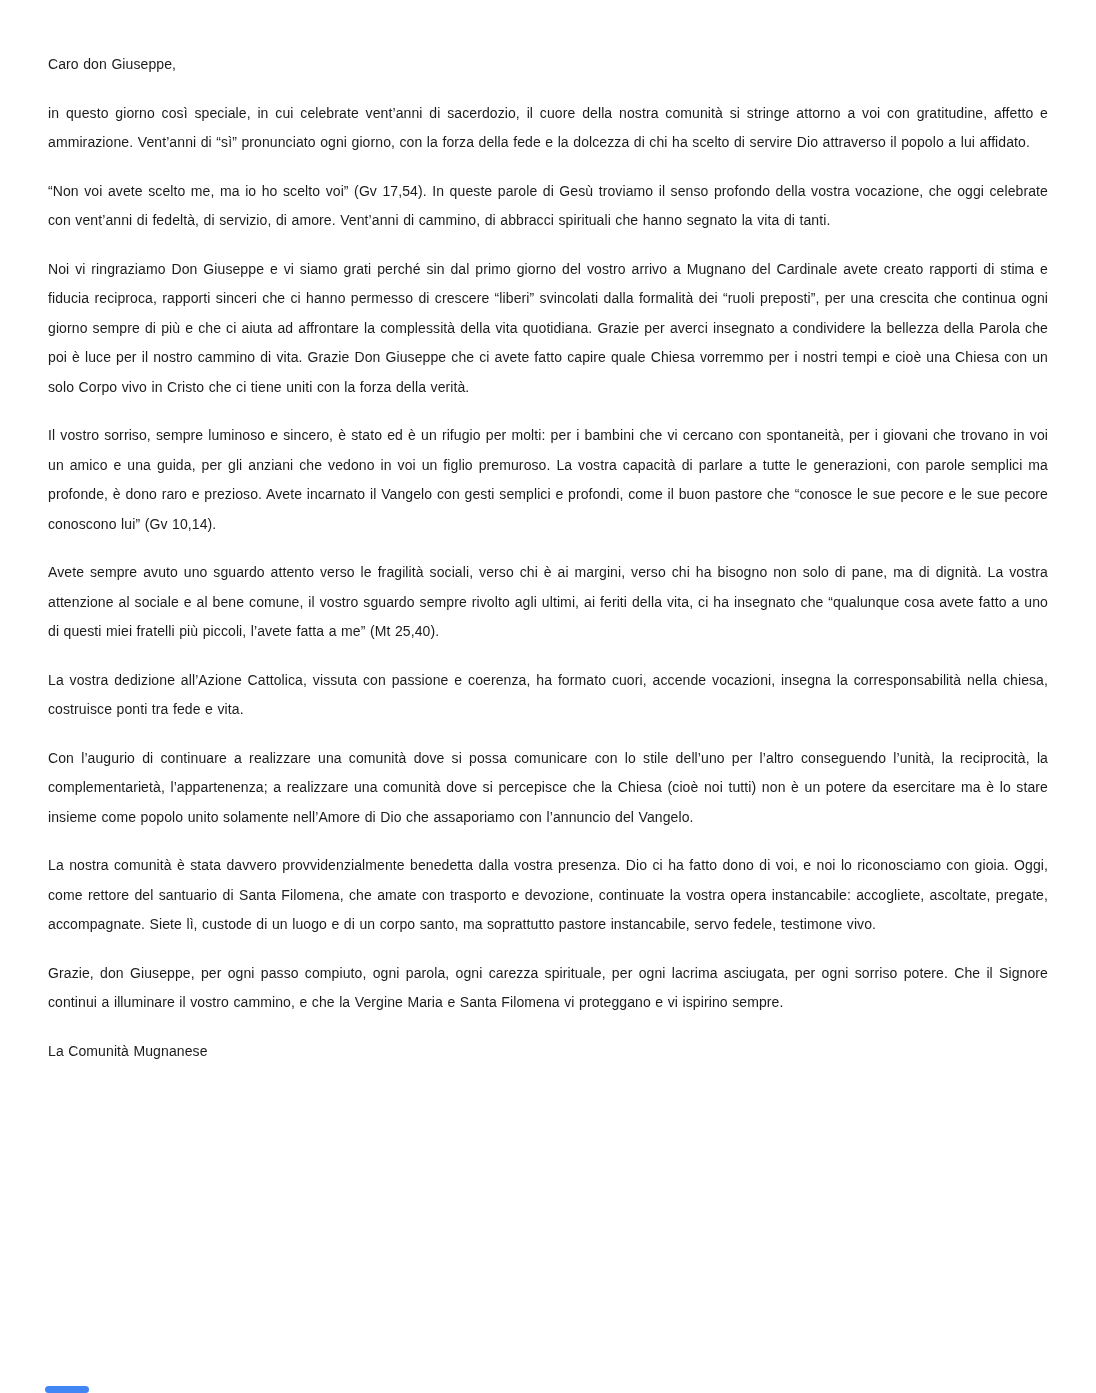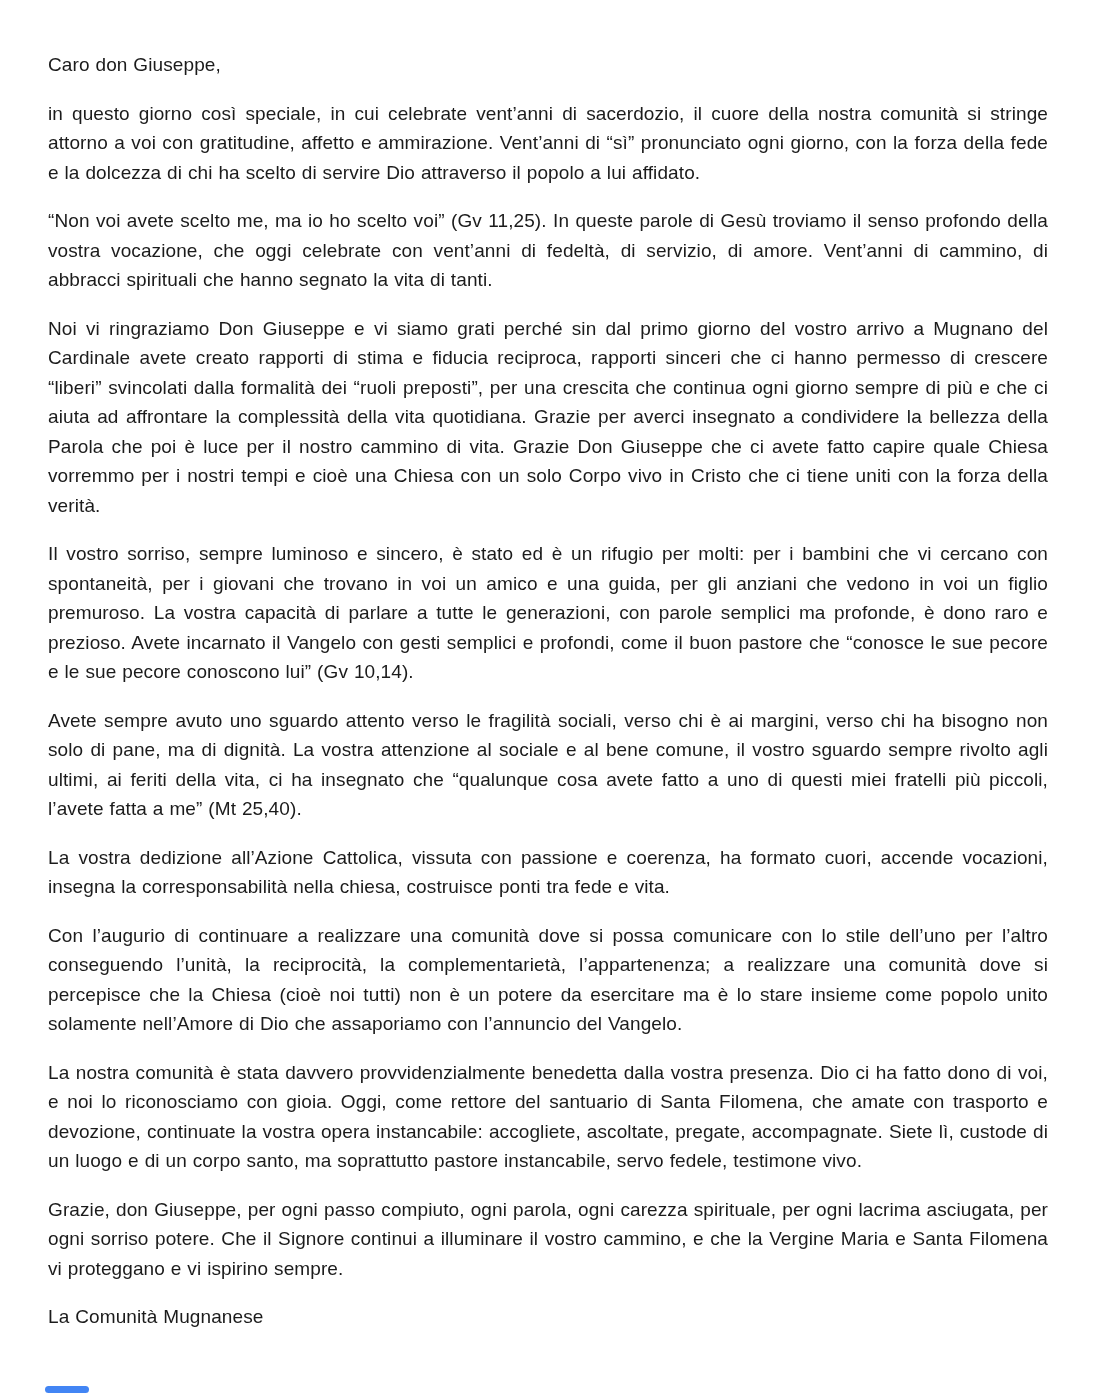"Caro don Giuseppe," .letter p { font-size: 19px -> 14px }
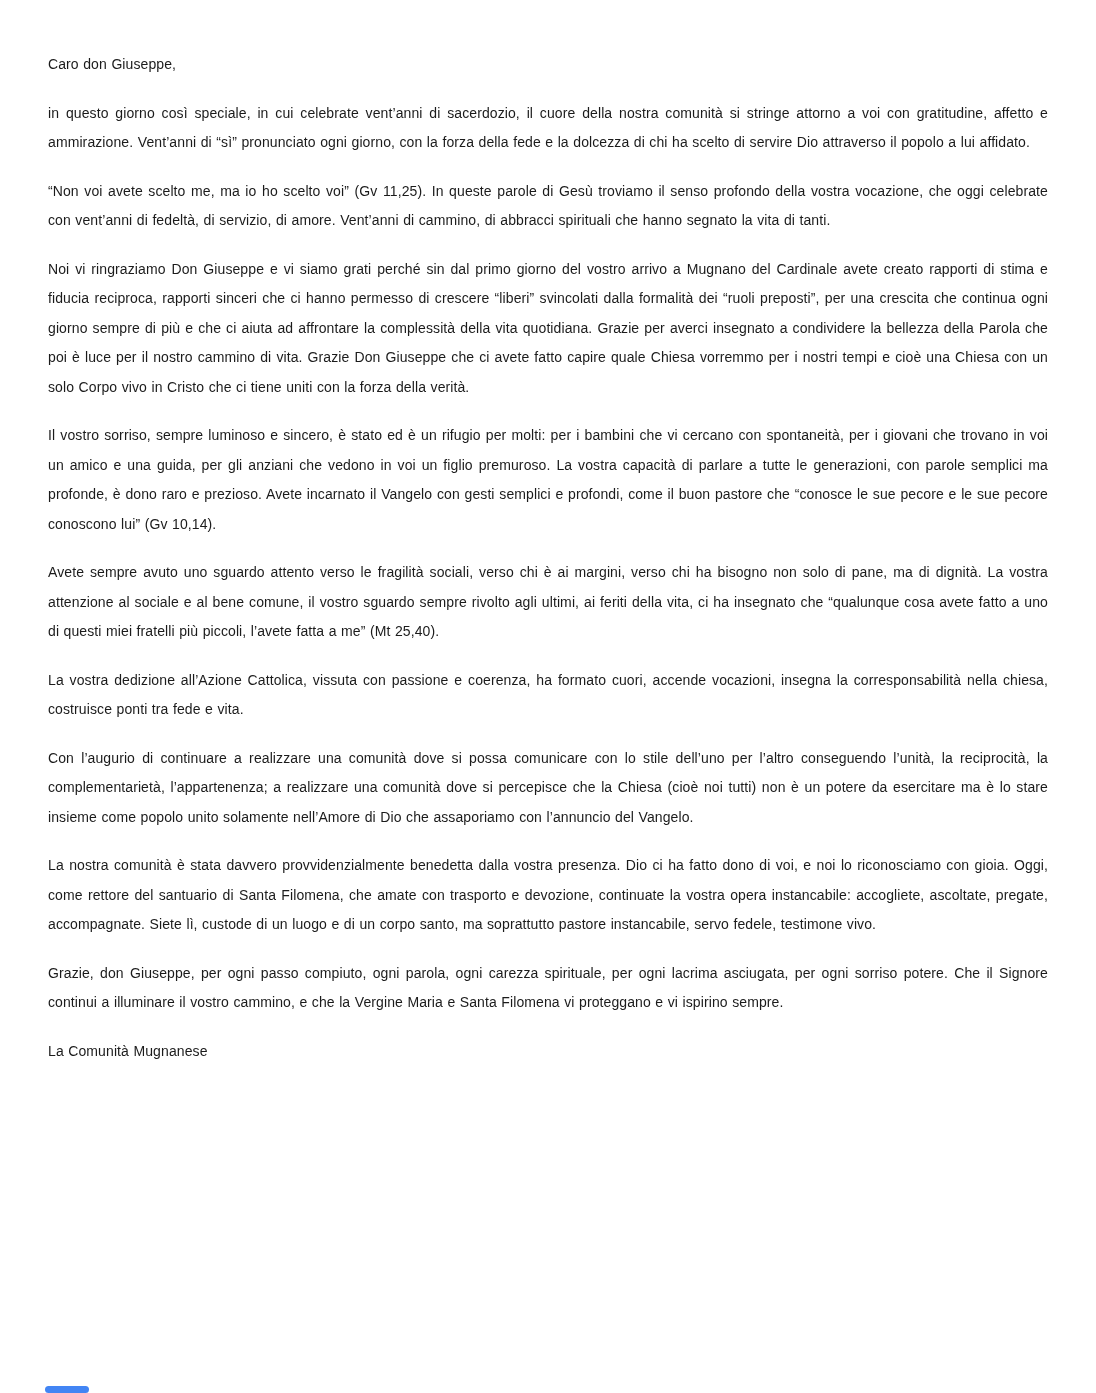"“Non voi avete scelto me," p.para { text: 11,25 -> 17,54 }
